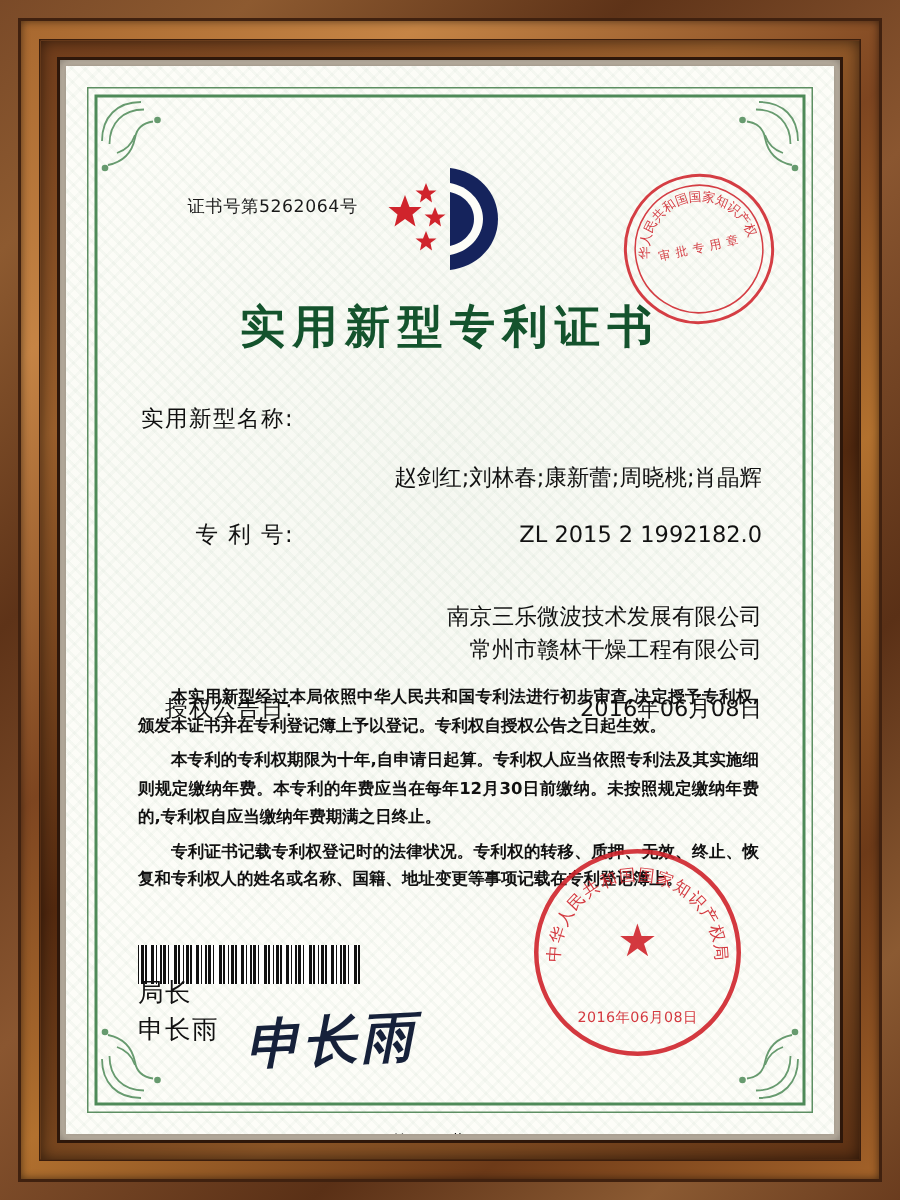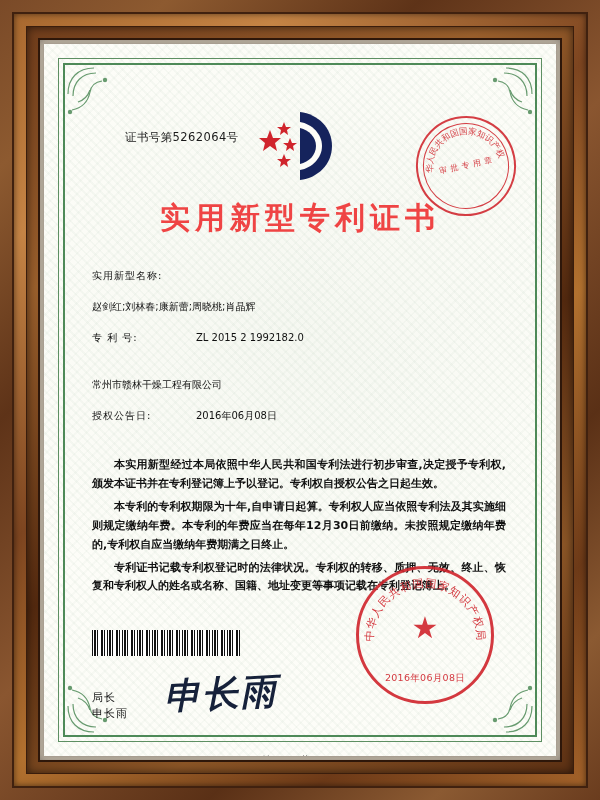"实用新型专利证书" .title { color: #ef4444 -> #14532d }
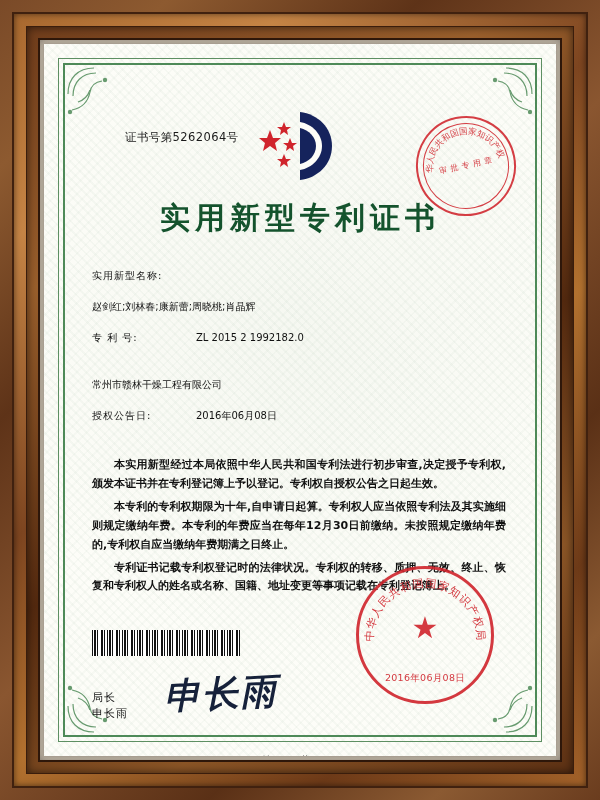"实用新型名称:" .fields { font-size: 10px -> 15px; text-align: none -> right }
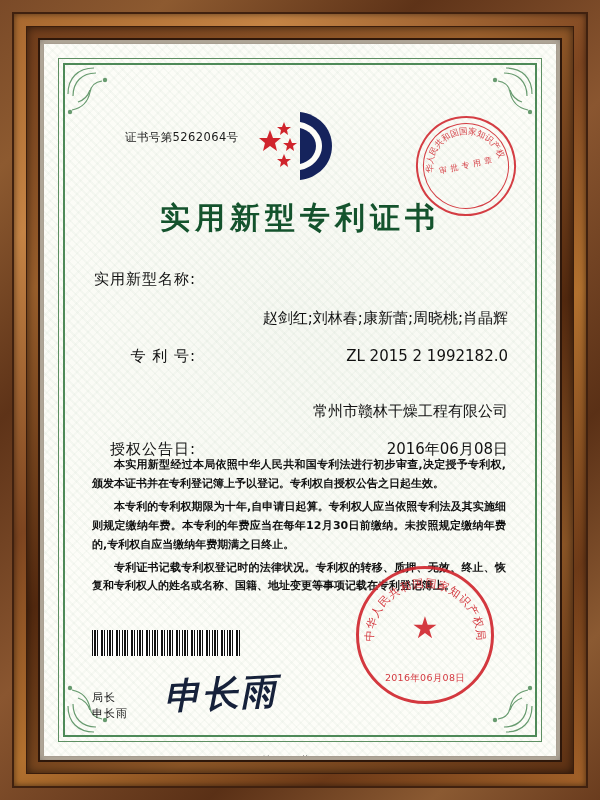"南京三乐微波技术发展有限公司" span.line2 { html: none -> <span>南京三乐微波技术发展有限公司</span> }
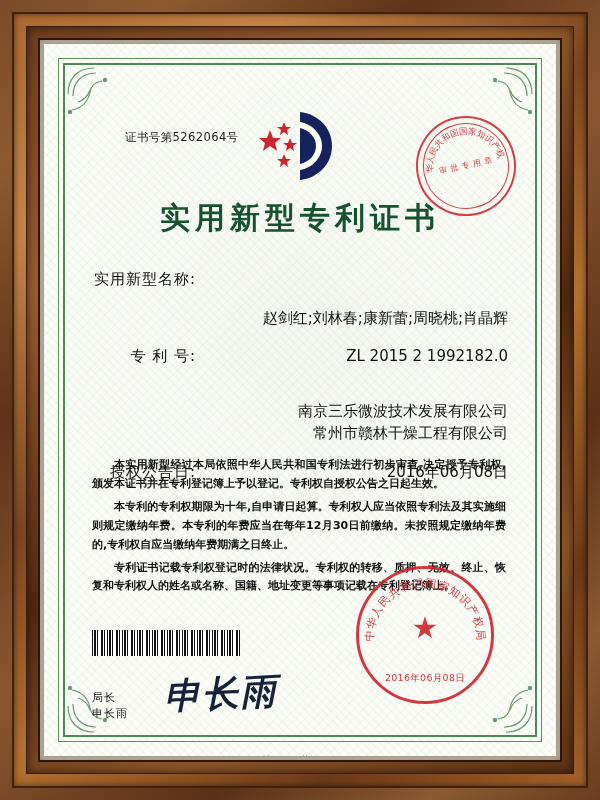"局长" .director { font-size: 11px -> 17px; top: 612px -> 572px }
